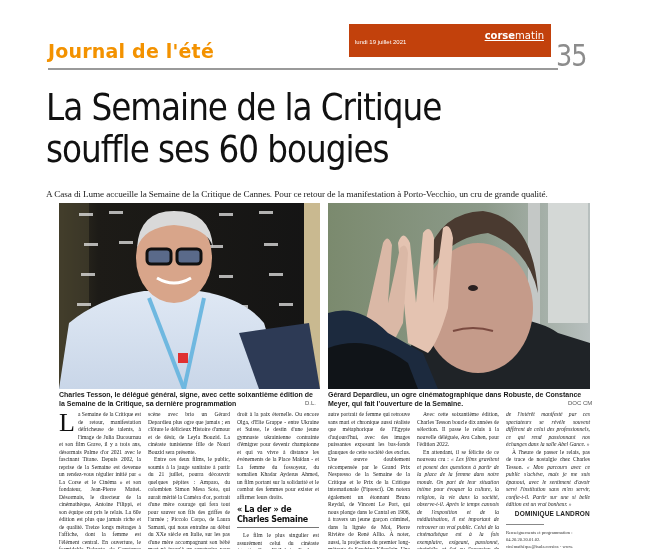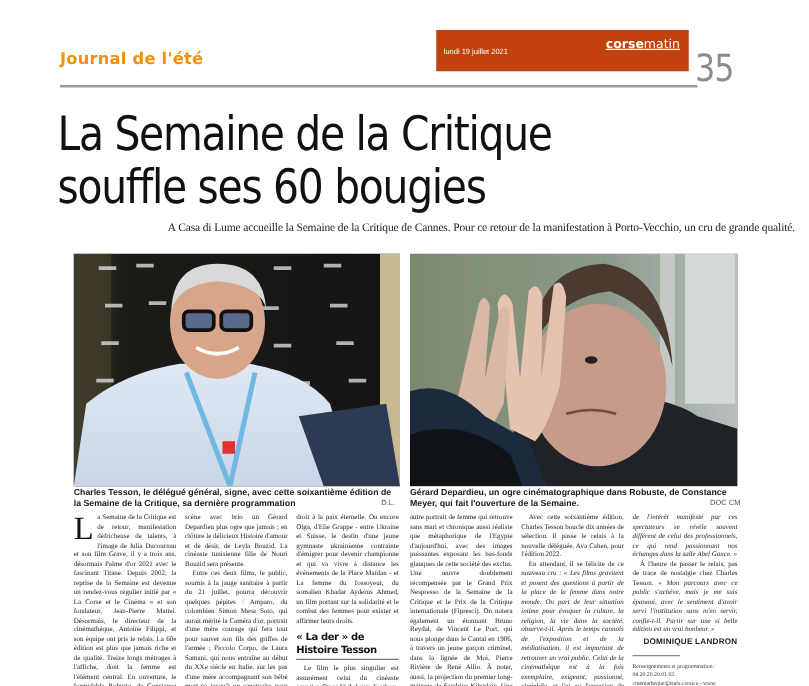"Journal de l'été" .section-title { font-size: 13px -> 19px }
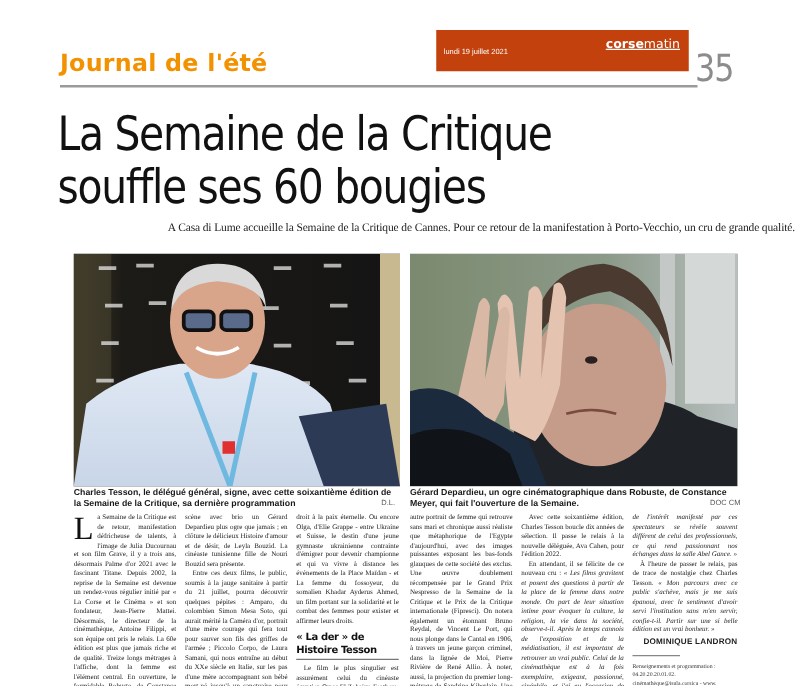"A Casa di Lume accueille" .lede { text-align: right -> none; top: 176px -> 188px }
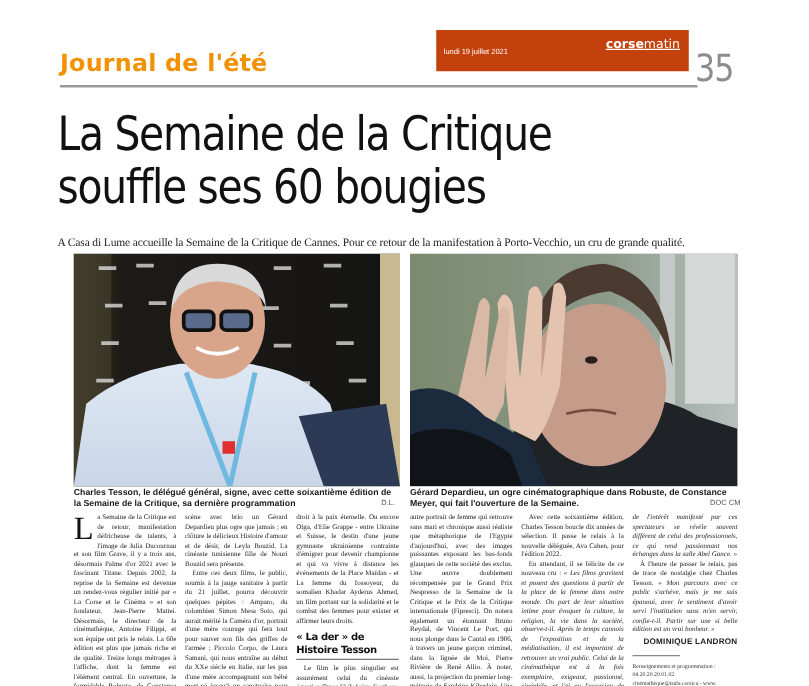"« La der » de" div.subhead { text: Histoire Tesson -> Charles Semaine }
